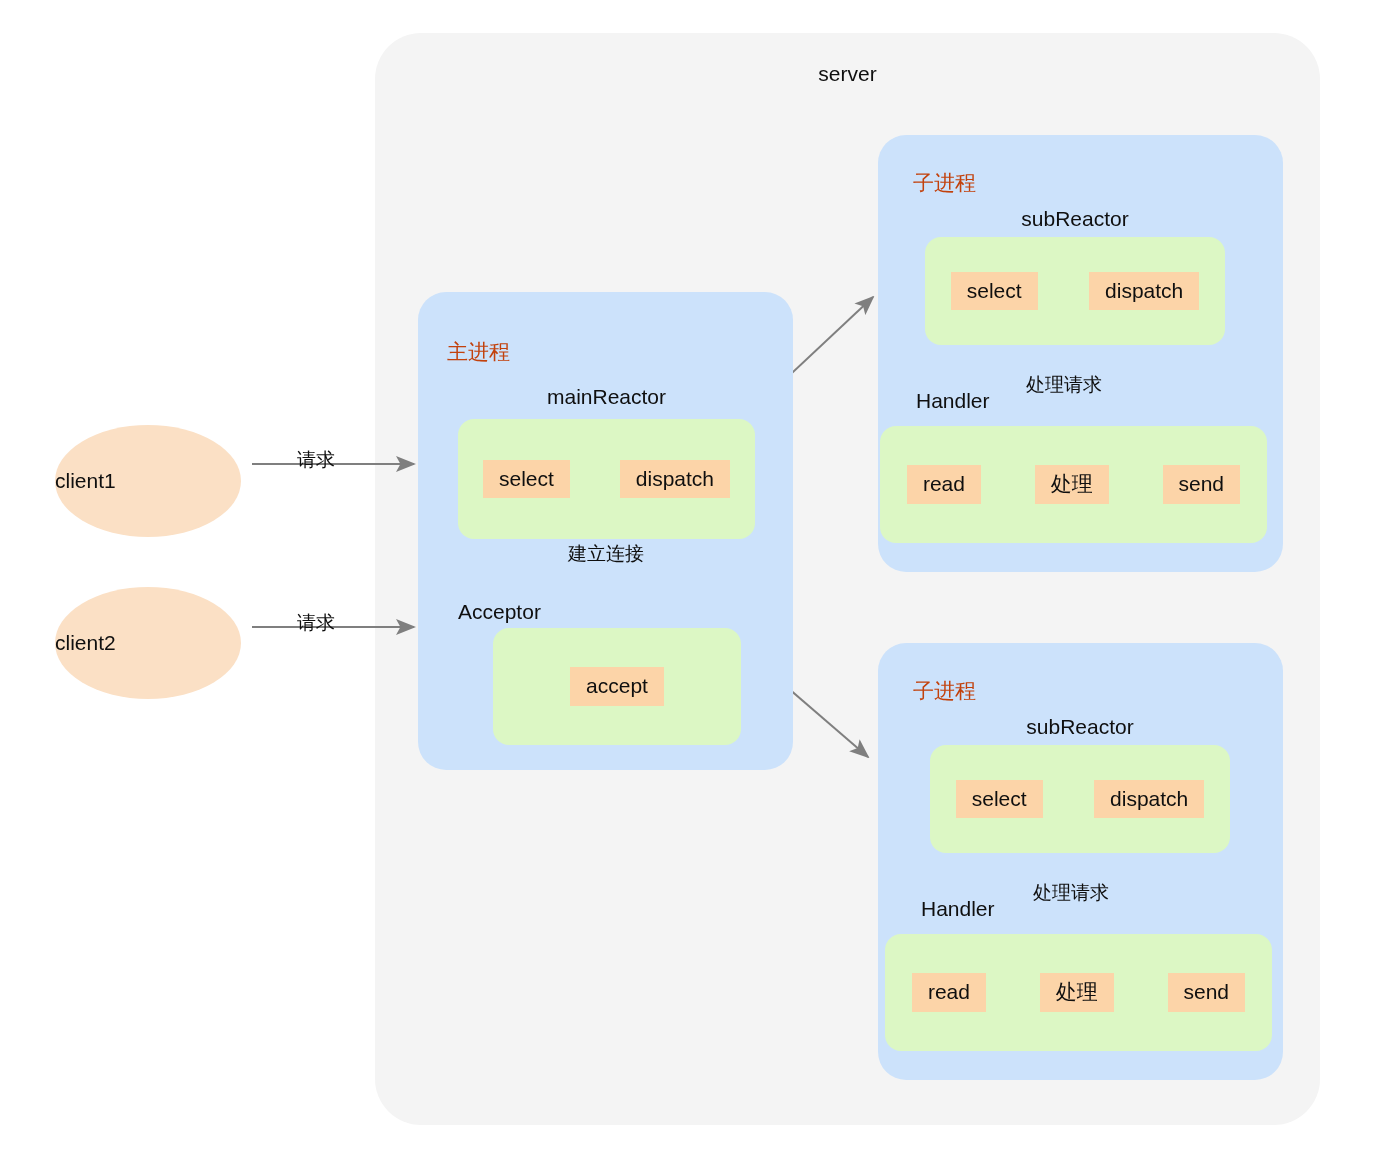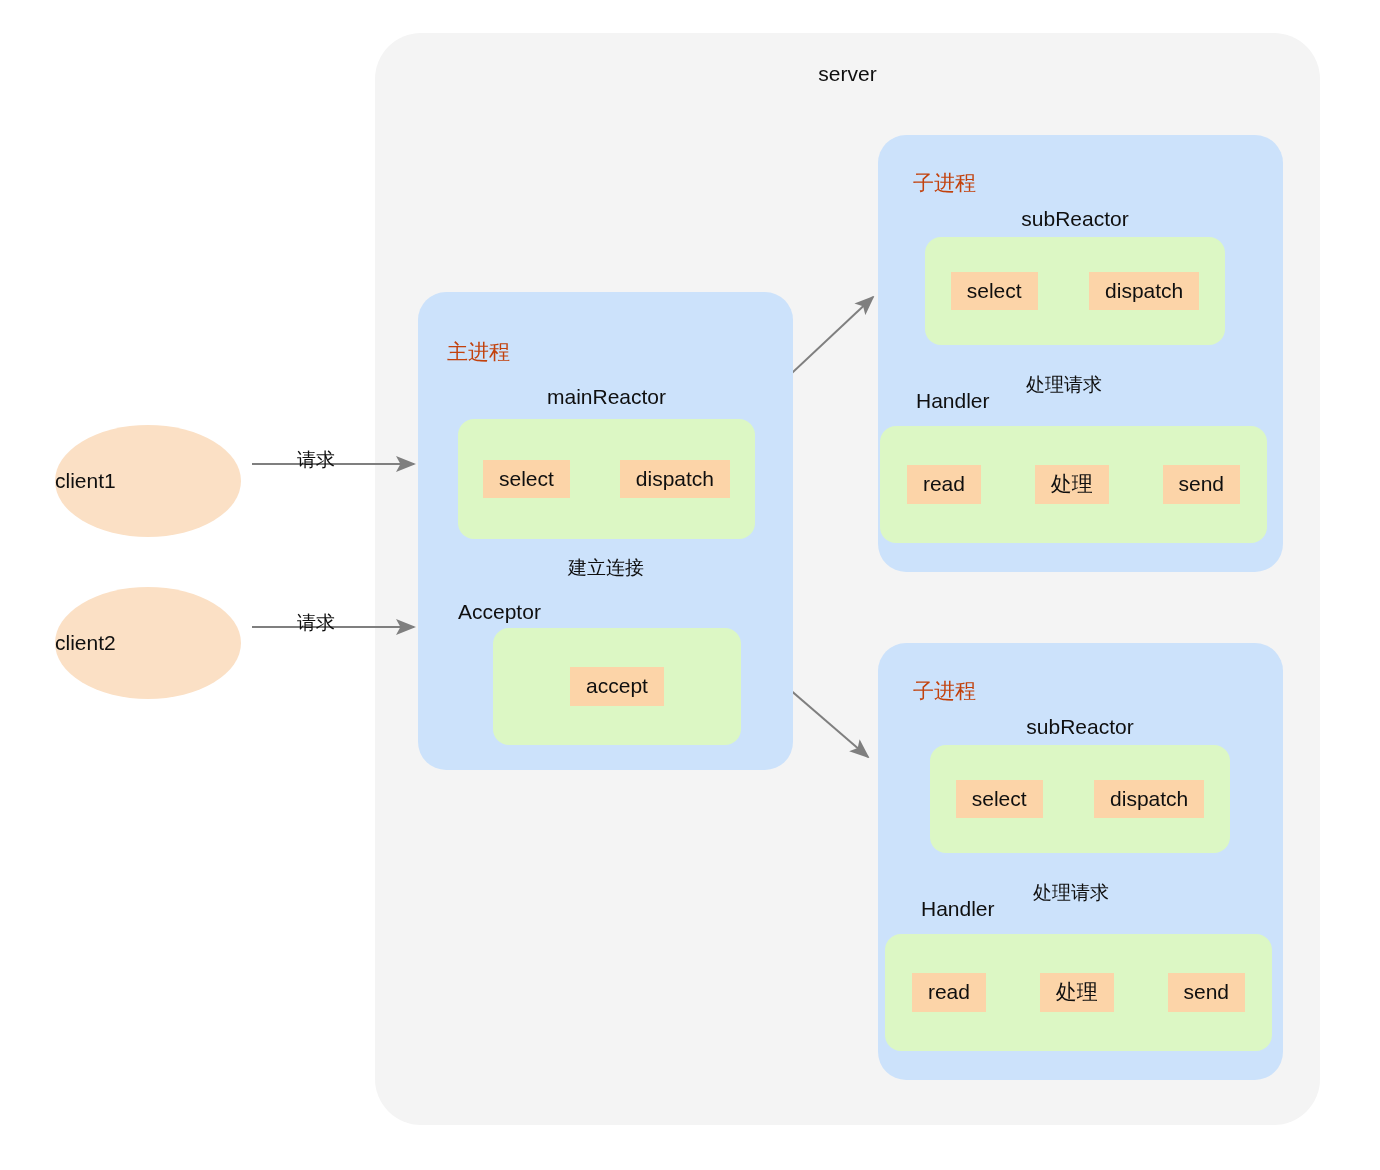"建立连接" .el-conn { top: 555px -> 541px }
